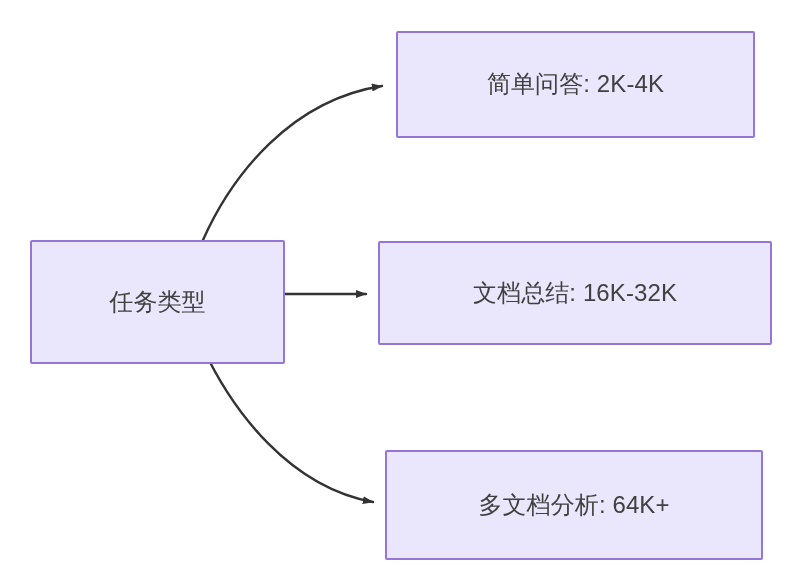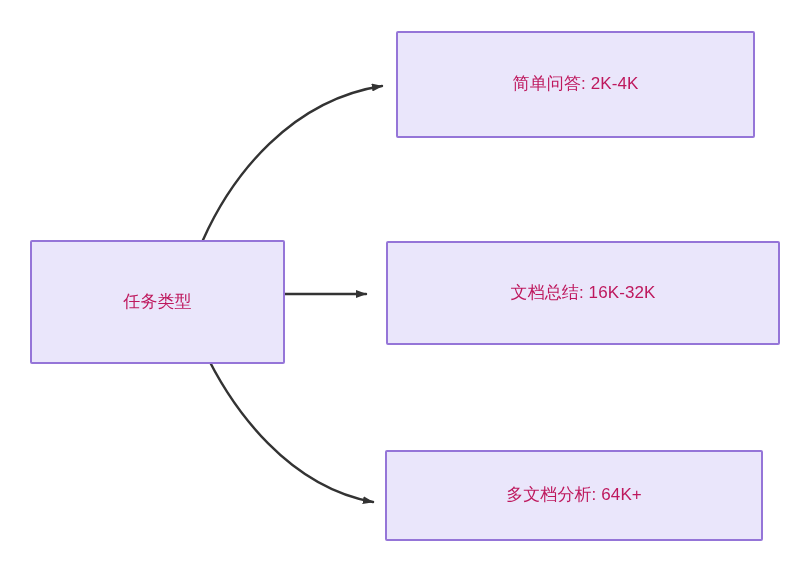"简单问答: 2K-4K" .node-label { color: #be185d -> #404040; font-size: 17px -> 24px }
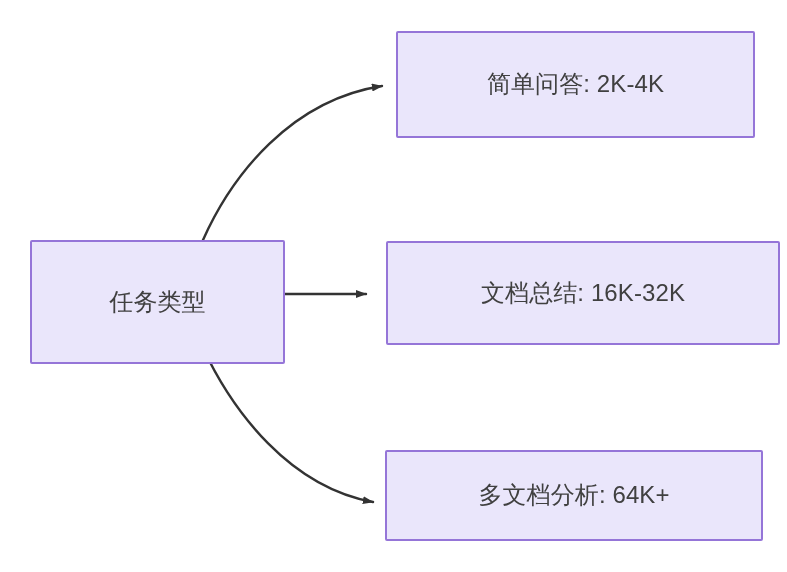"文档总结: 16K-32K" #node-target-1 { left: 386px -> 378px }
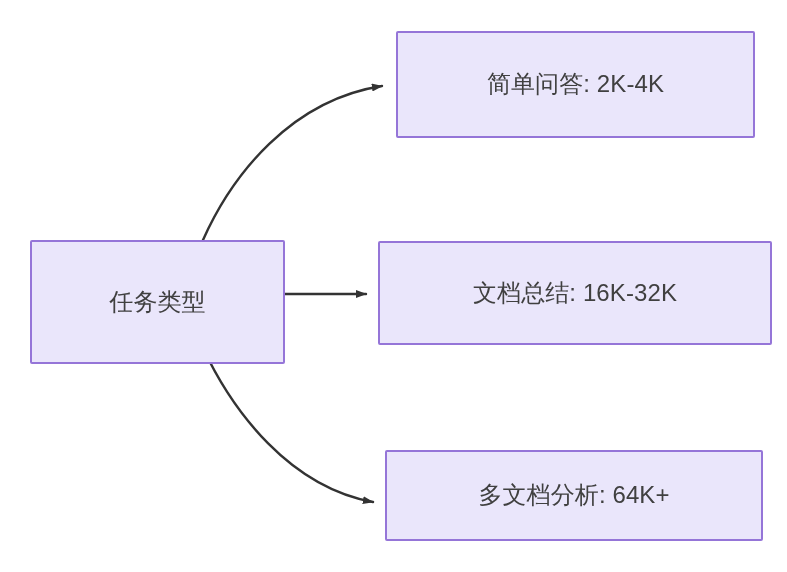"多文档分析: 64K+" #node-target-2 { height: 91px -> 110px }
